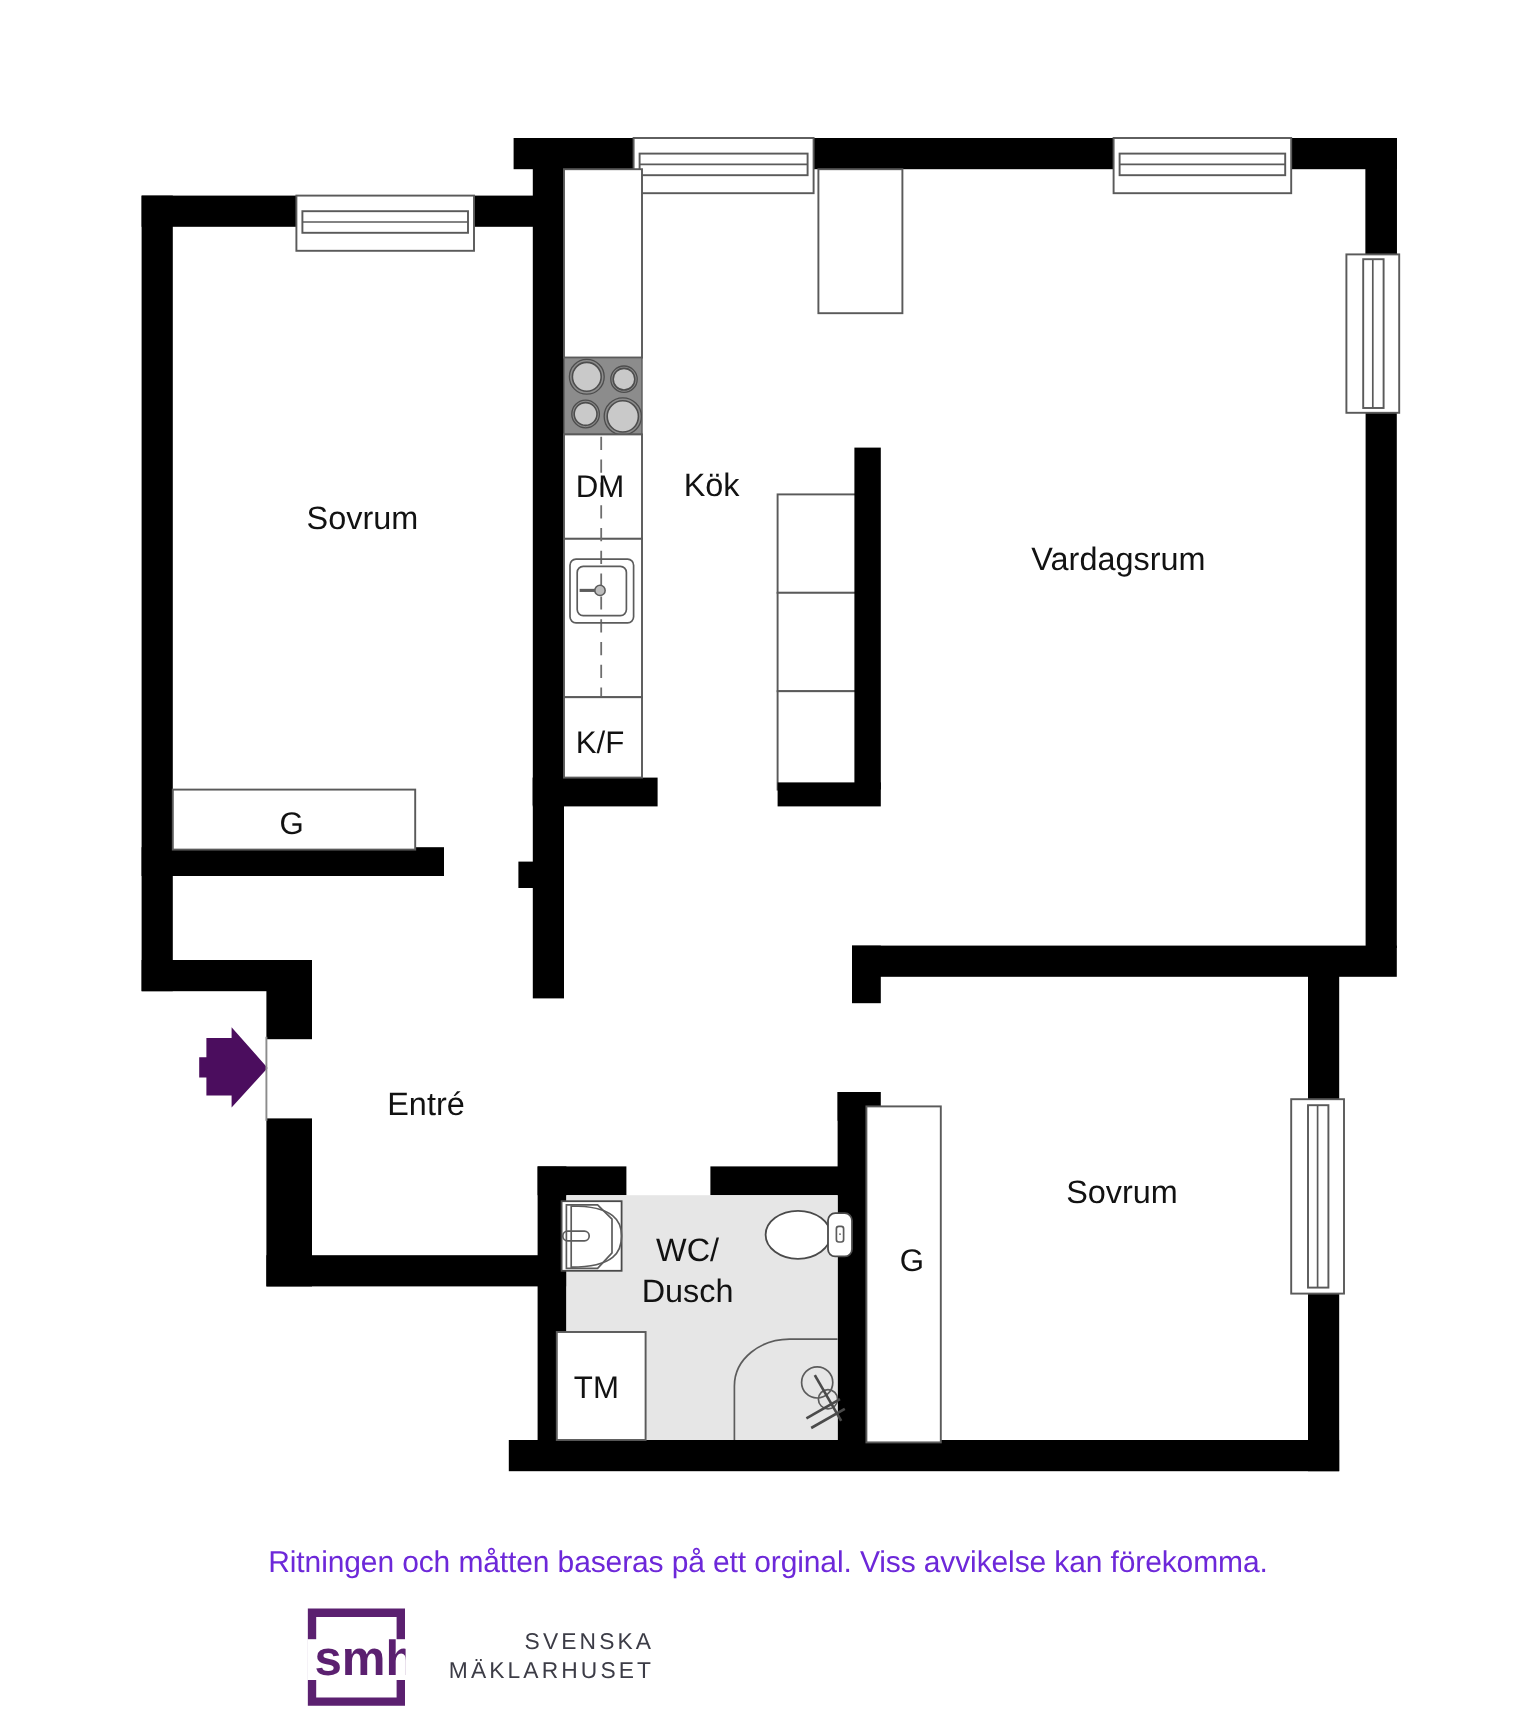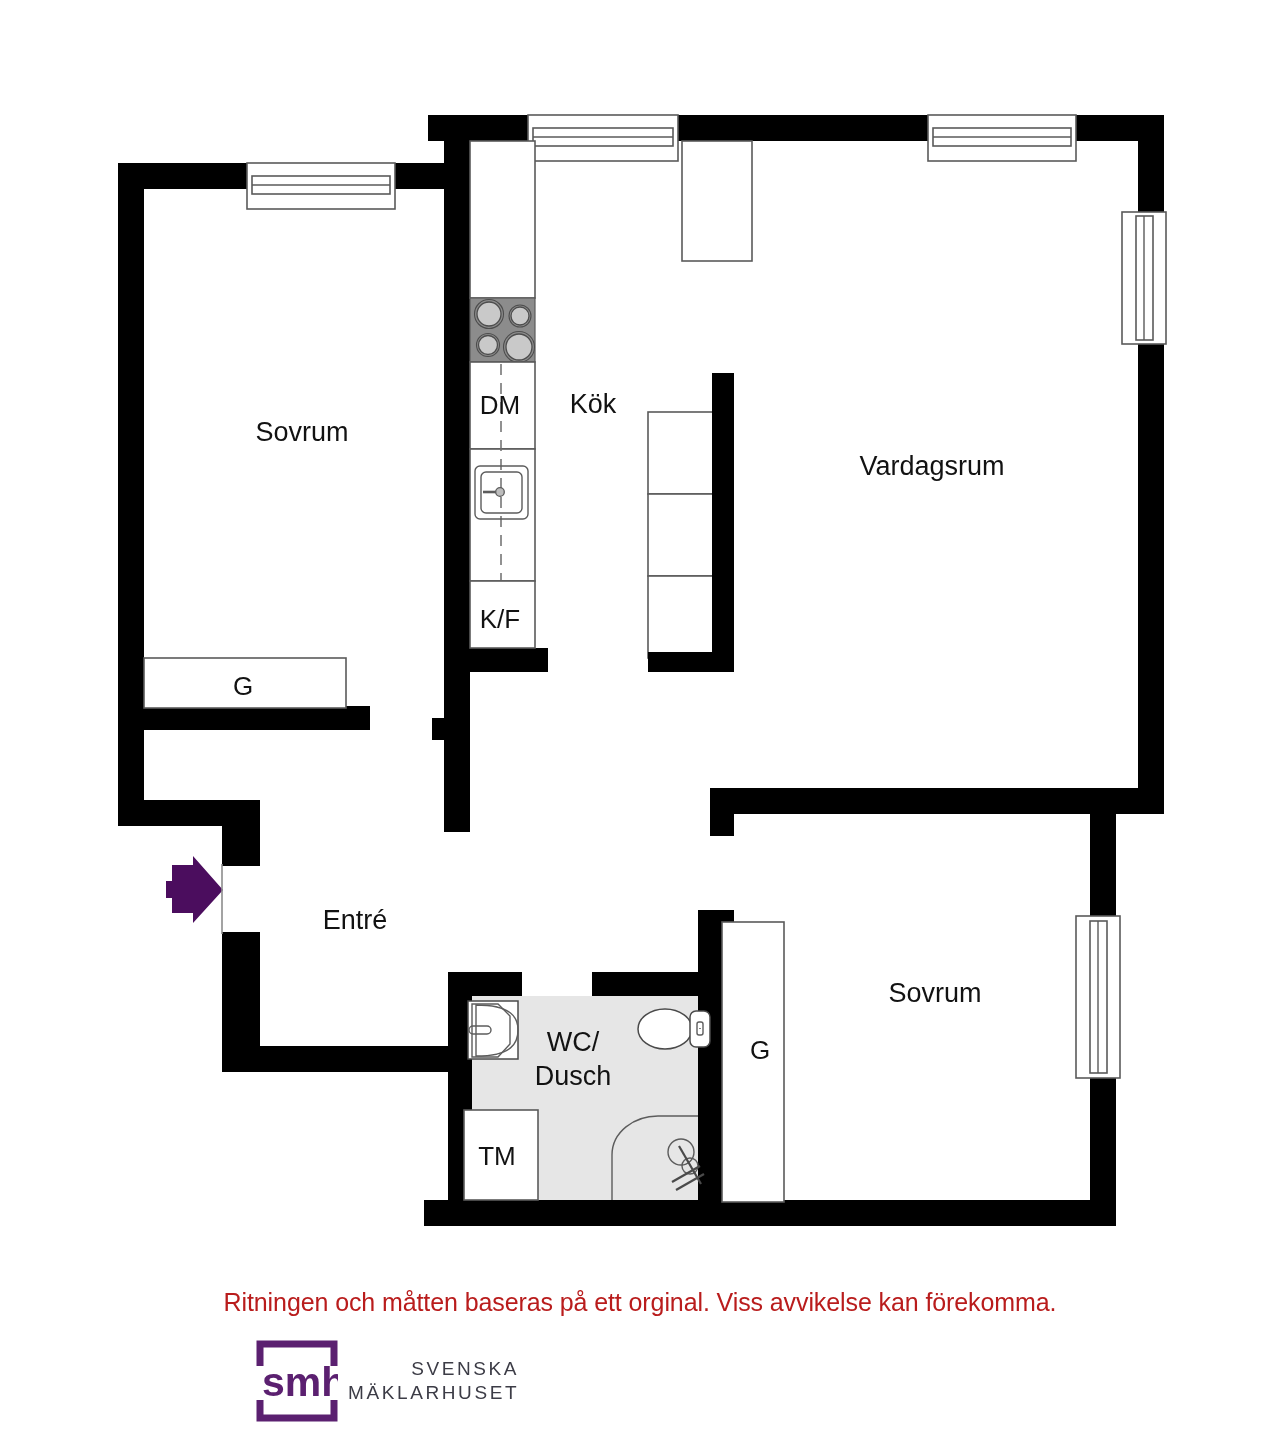"Ritningen och måtten baseras på" #disclaimer { color: #b91c1c -> #6d28d9 }
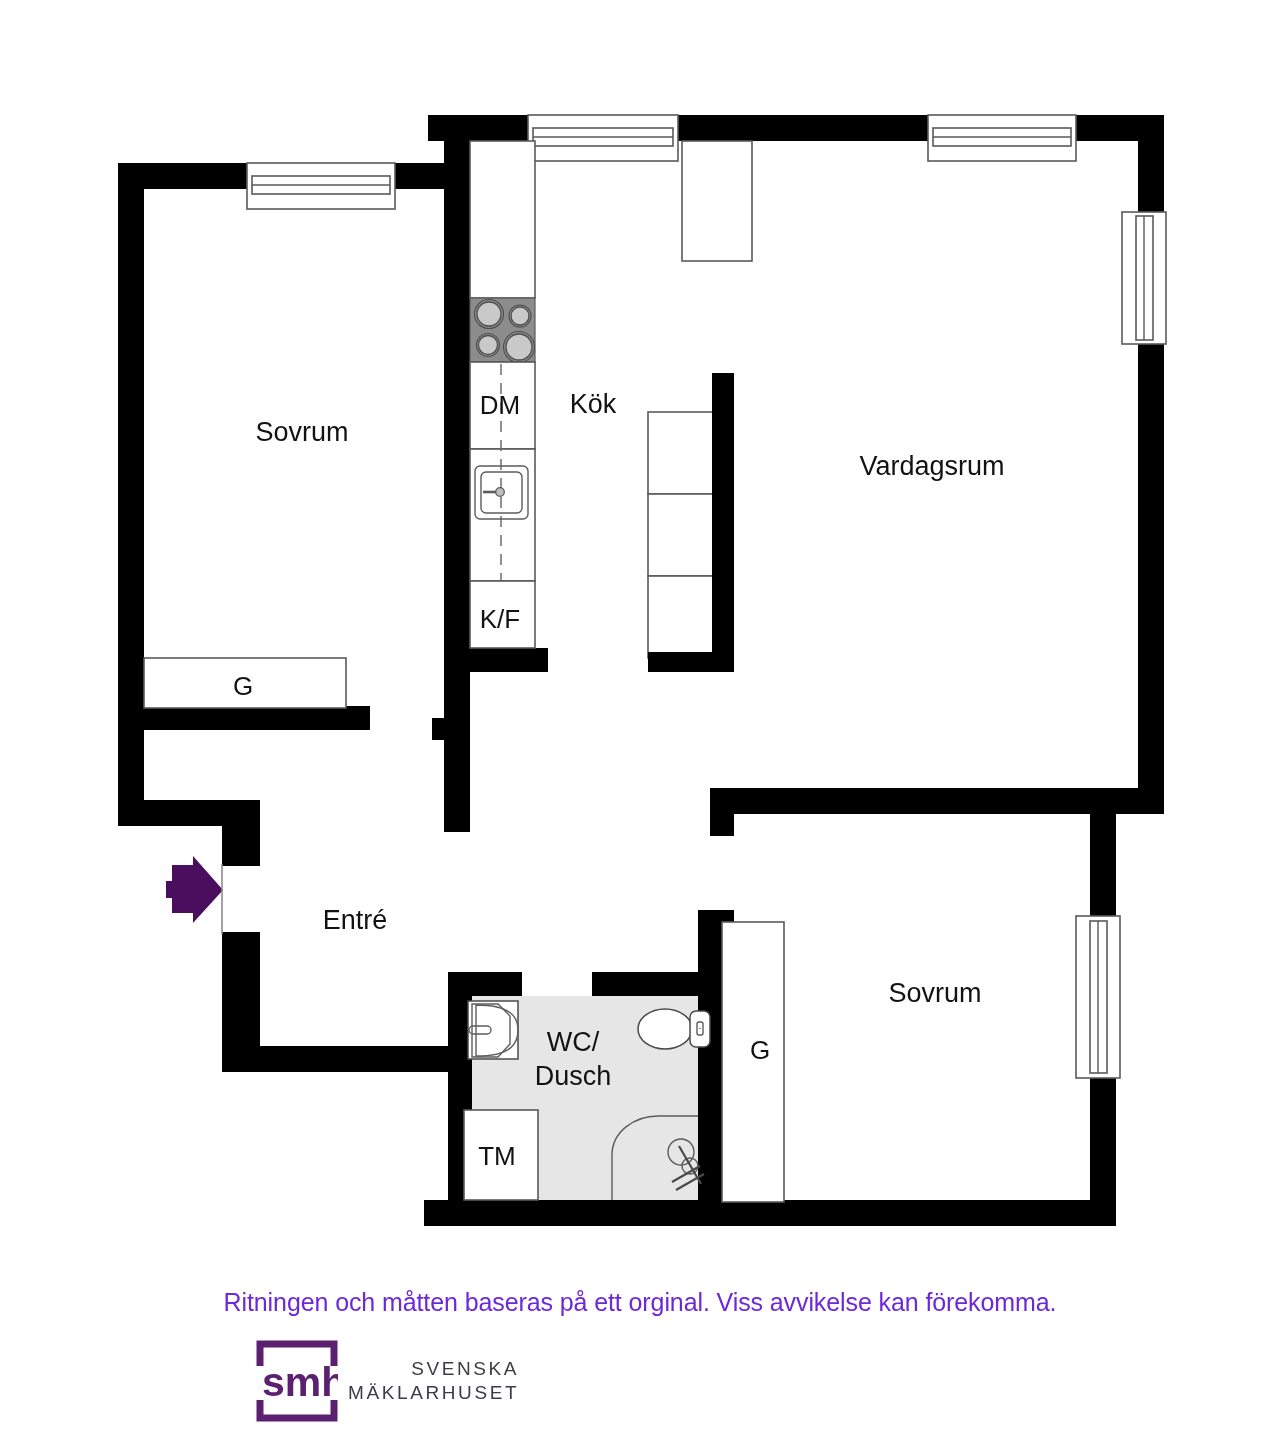"SVENSKA MÄKLARHUSET" #logo-text { margin-left: 10px -> 36px }
